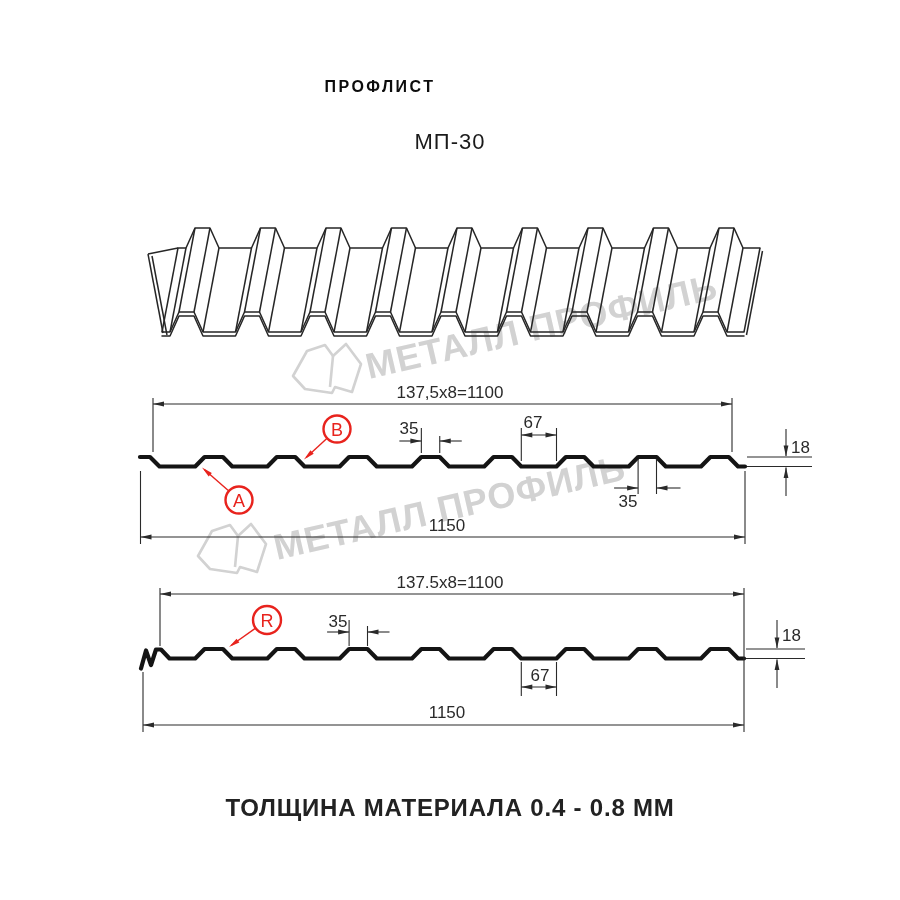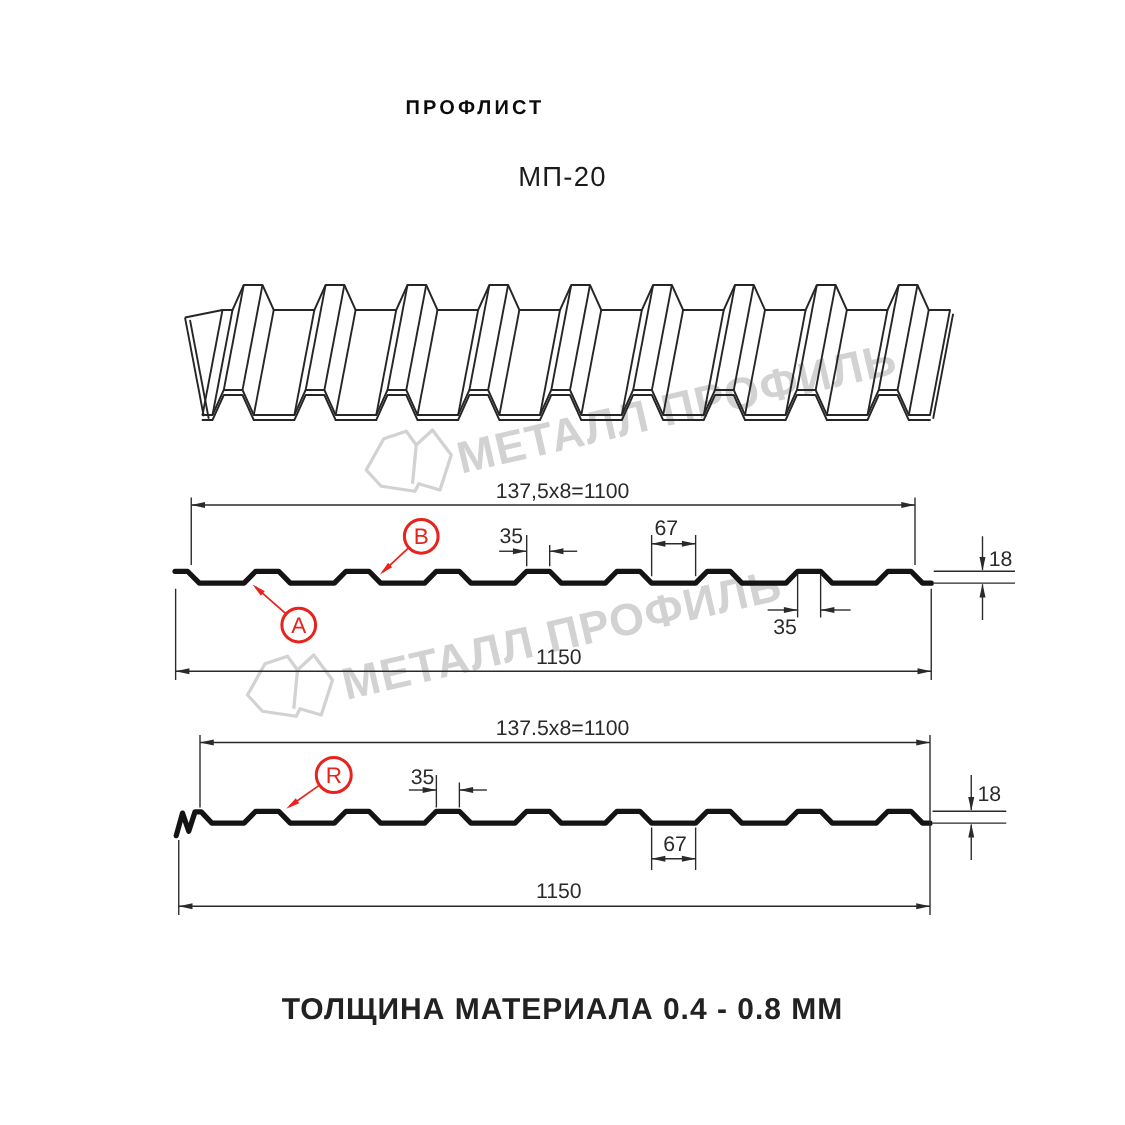"МП-20" div.page-subtitle { text: МП-20 -> МП-30 }
